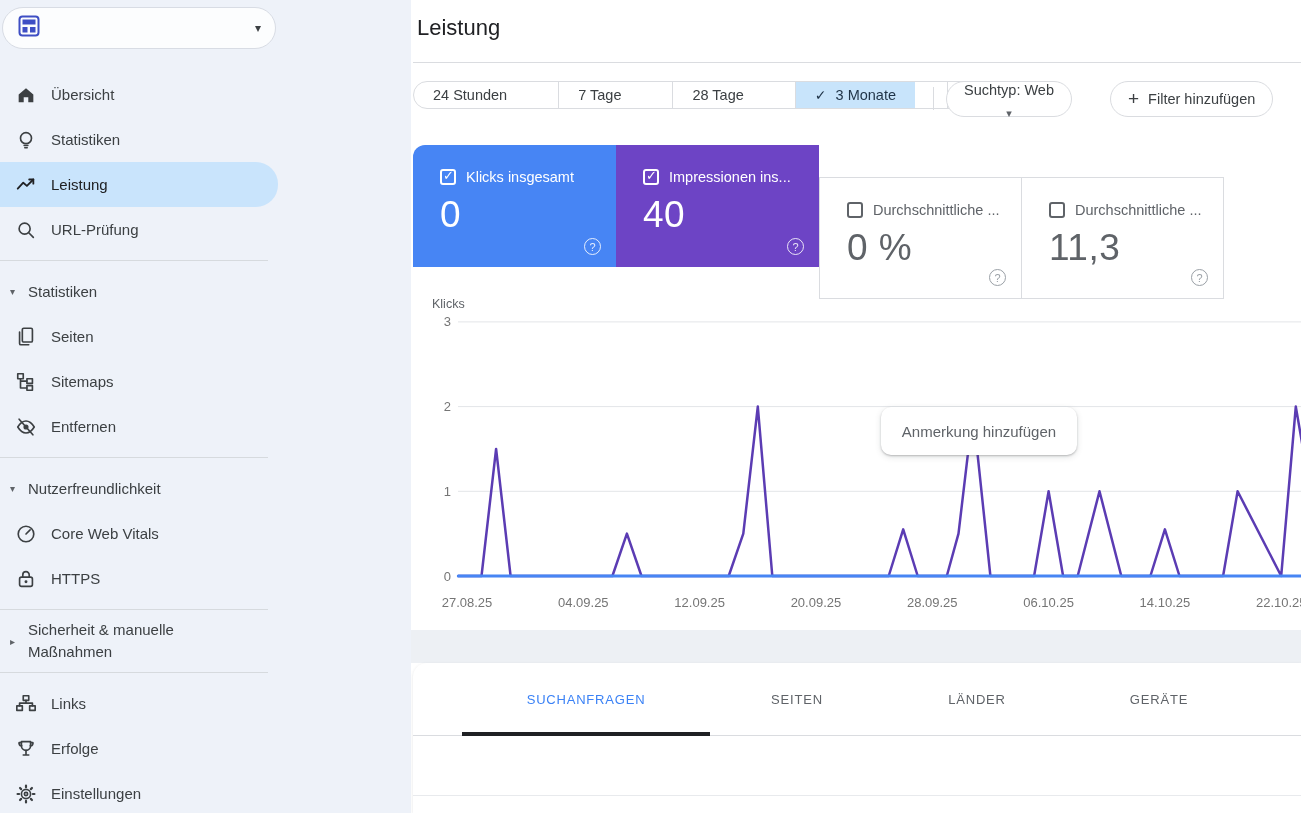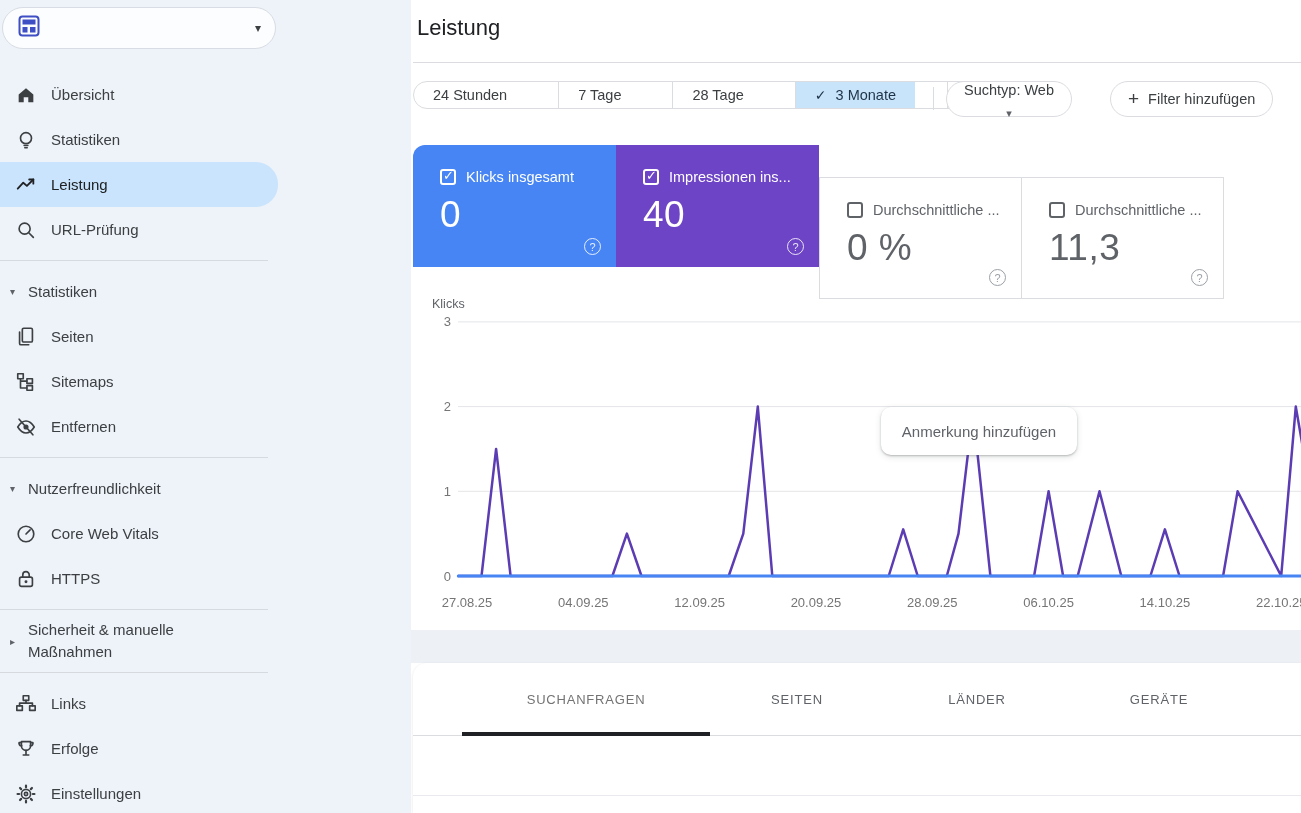"SUCHANFRAGEN" .tab.active { color: #737373 -> #3b82f6 }
